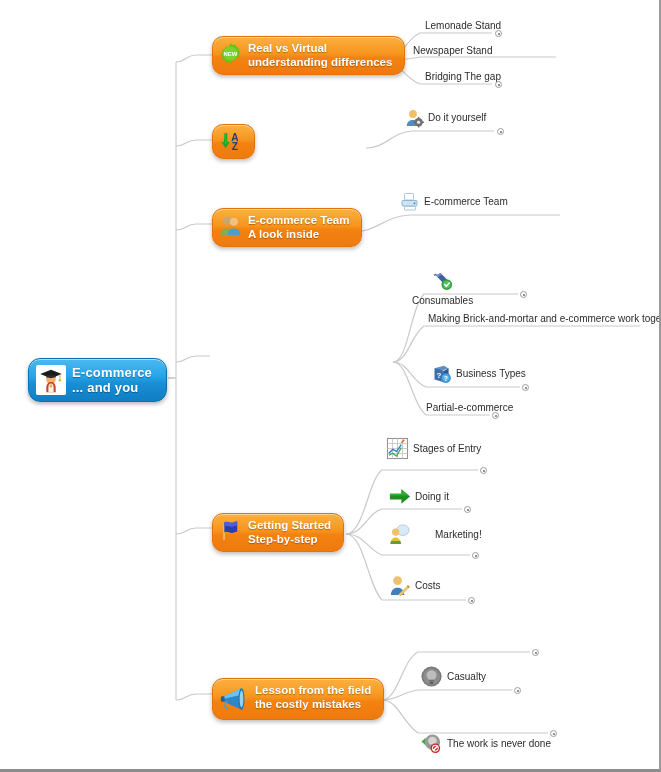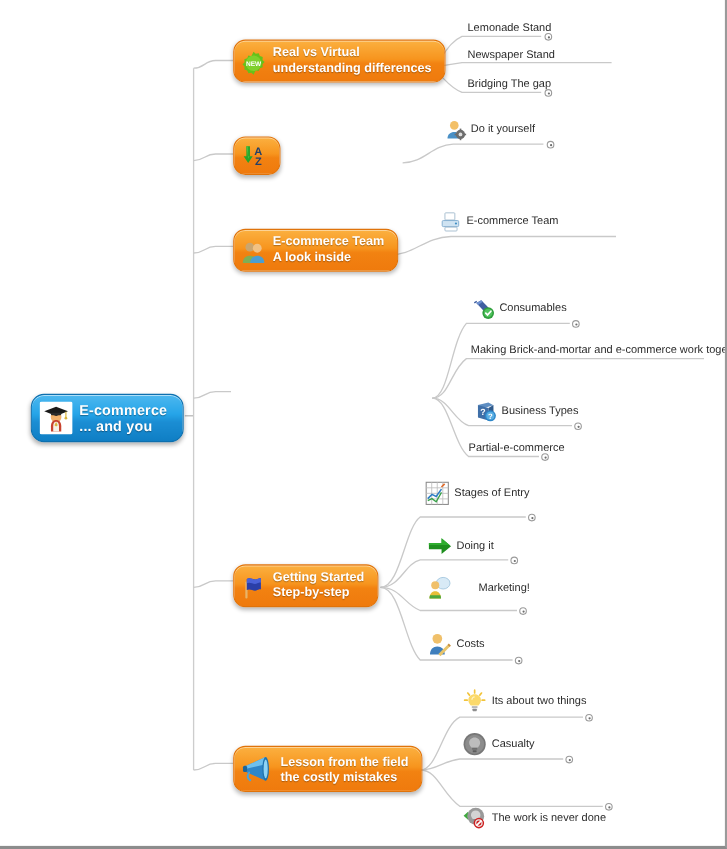"Real vs Virtual" .branch-node { align-items: flex-end -> flex-start }
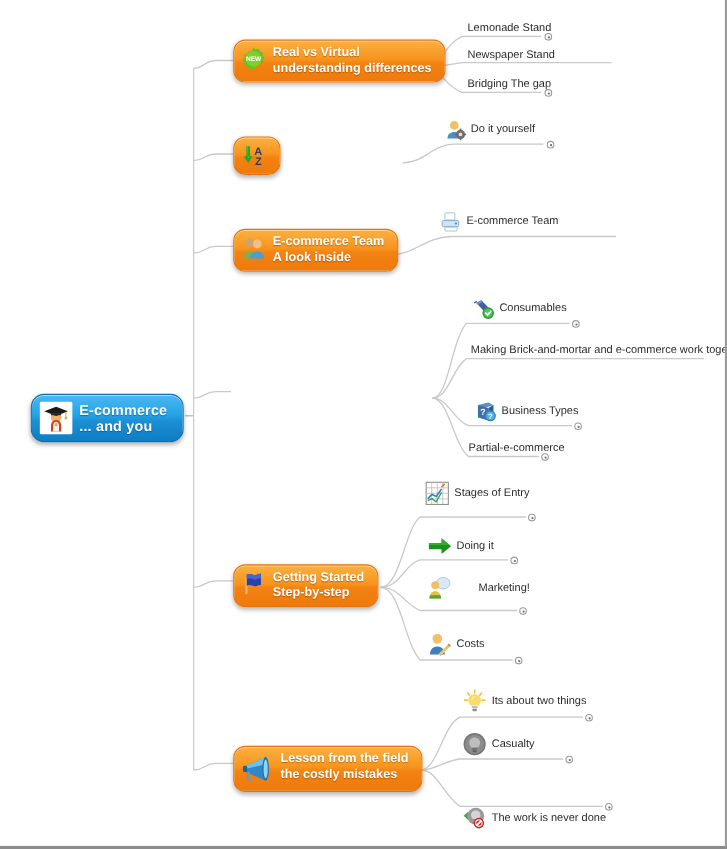"Newspaper Stand" div.leaf-node { left: 425px -> 413px }
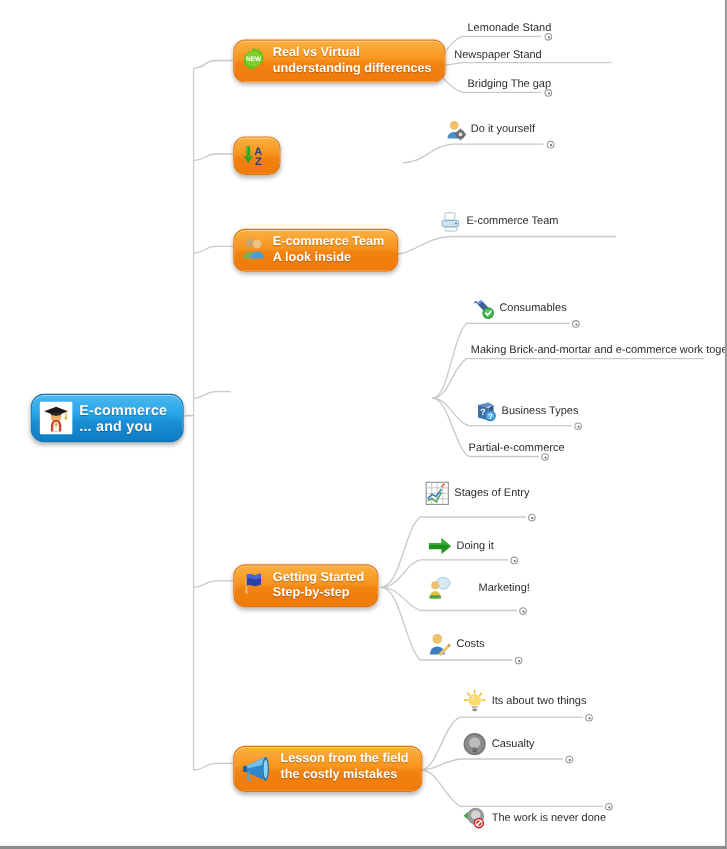"Consumables" div.leaf-node { flex-direction: none -> column; left: 430px -> 412px }
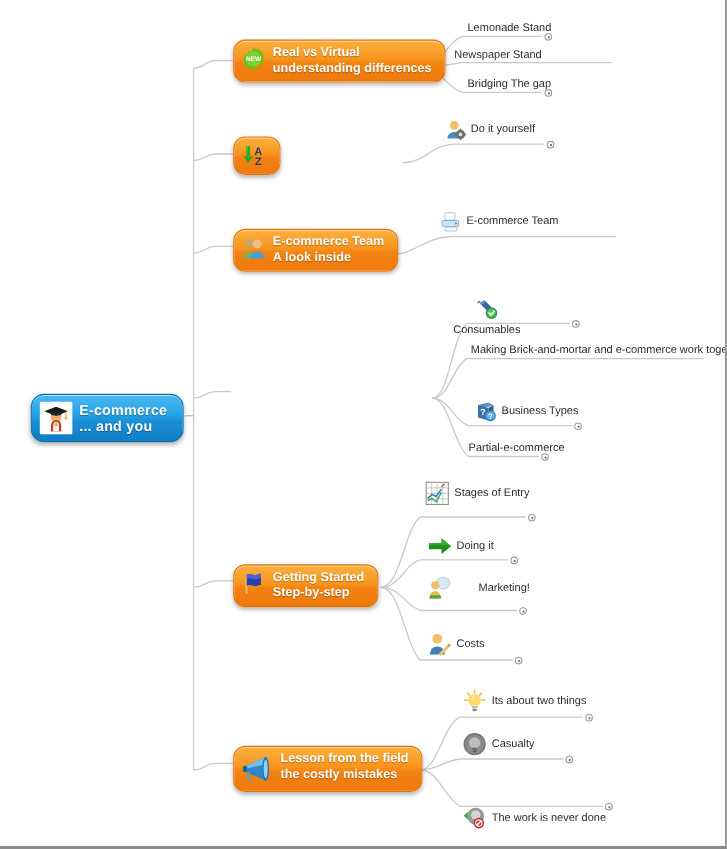"Its about two things" div.leaf-node { html: <div> <span> <svg> <g> <path></path> </g> <path></path> <path></path> <rect></rect> <rect></rect> </svg> </span> <span>Its about two things</span> </div> -> none }
